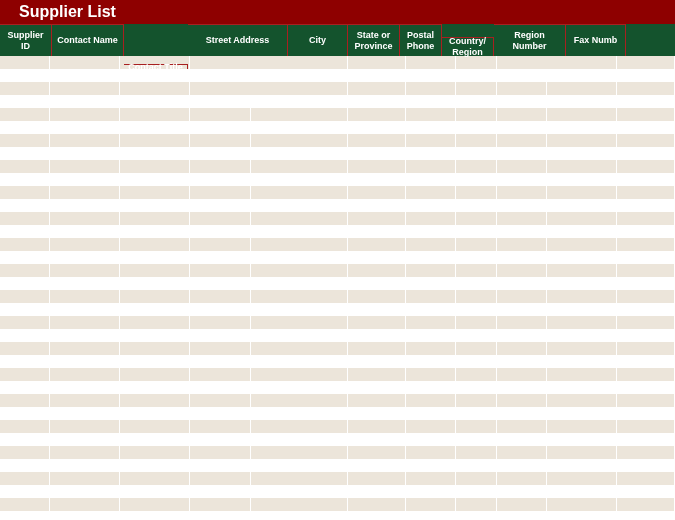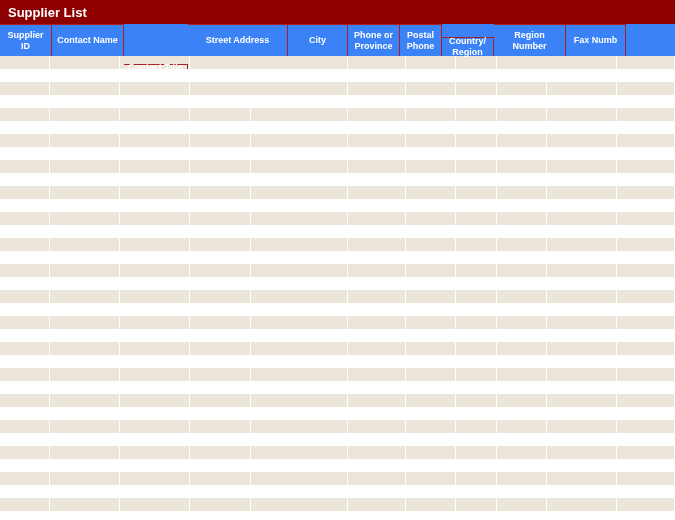"Supplier List" .title-bar { font-size: 13px -> 16px; padding: 4px 8px -> 4px 19px }
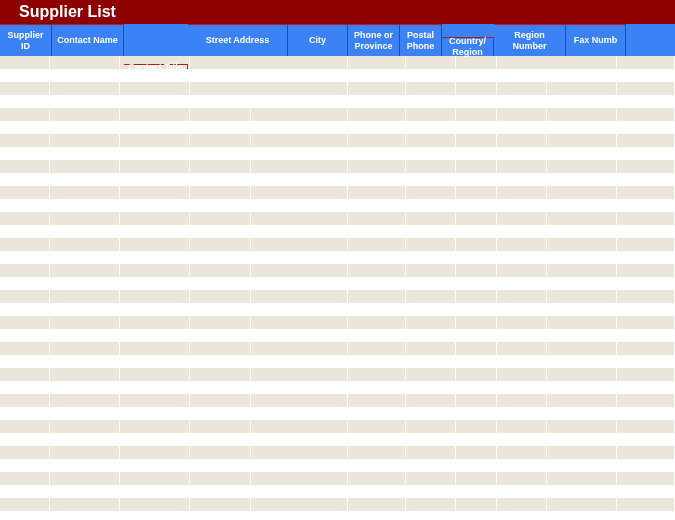"Supplier ID" .header-row { background: #3b82f6 -> #14532d }
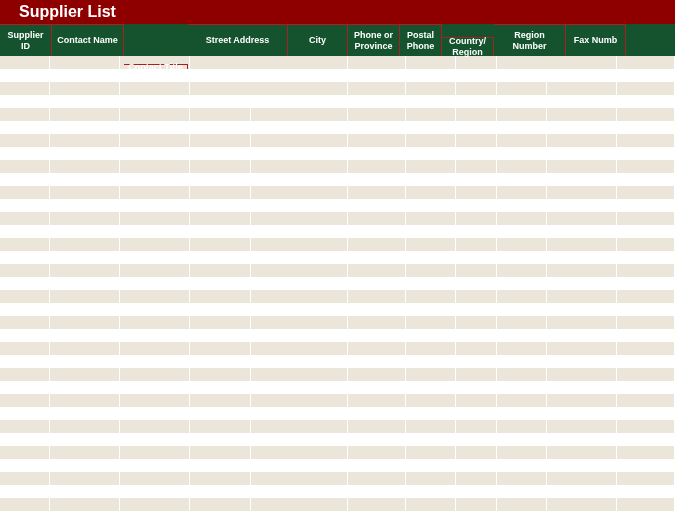"Phone or Province" div.header-cell { text: Phone -> State }
